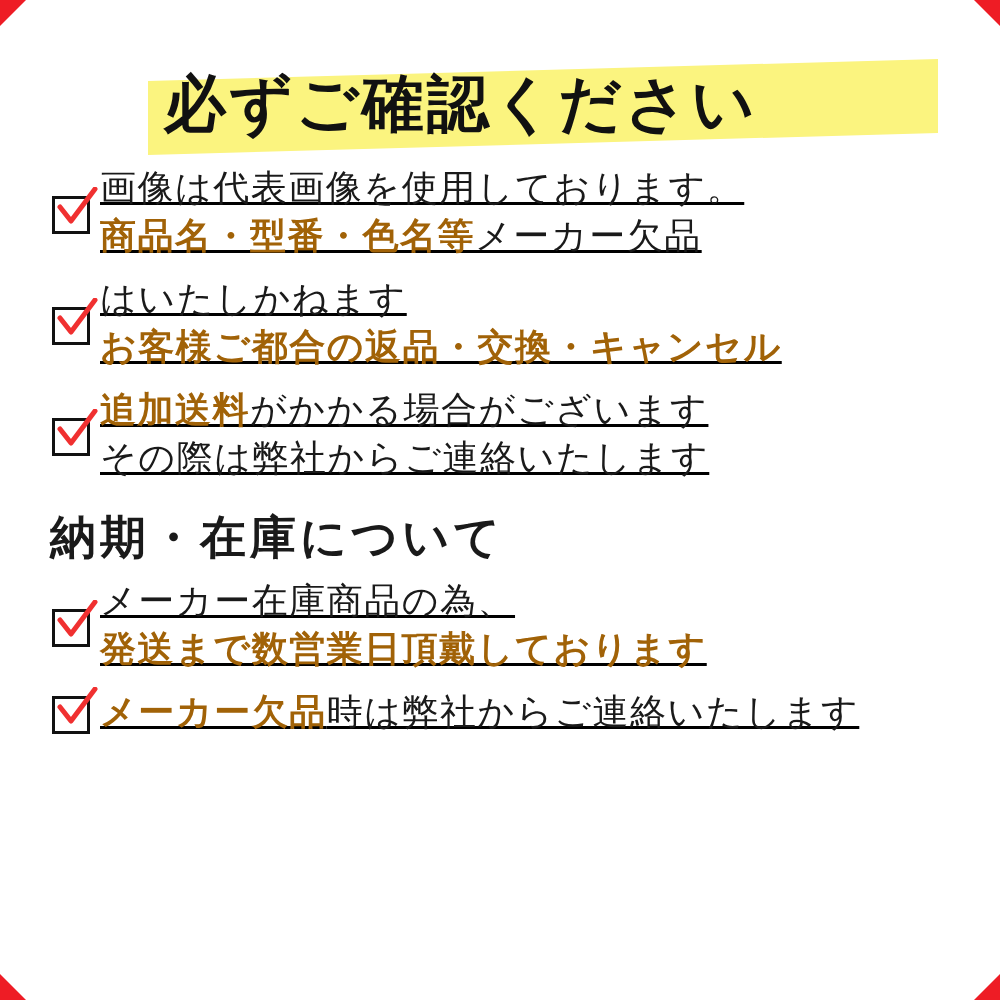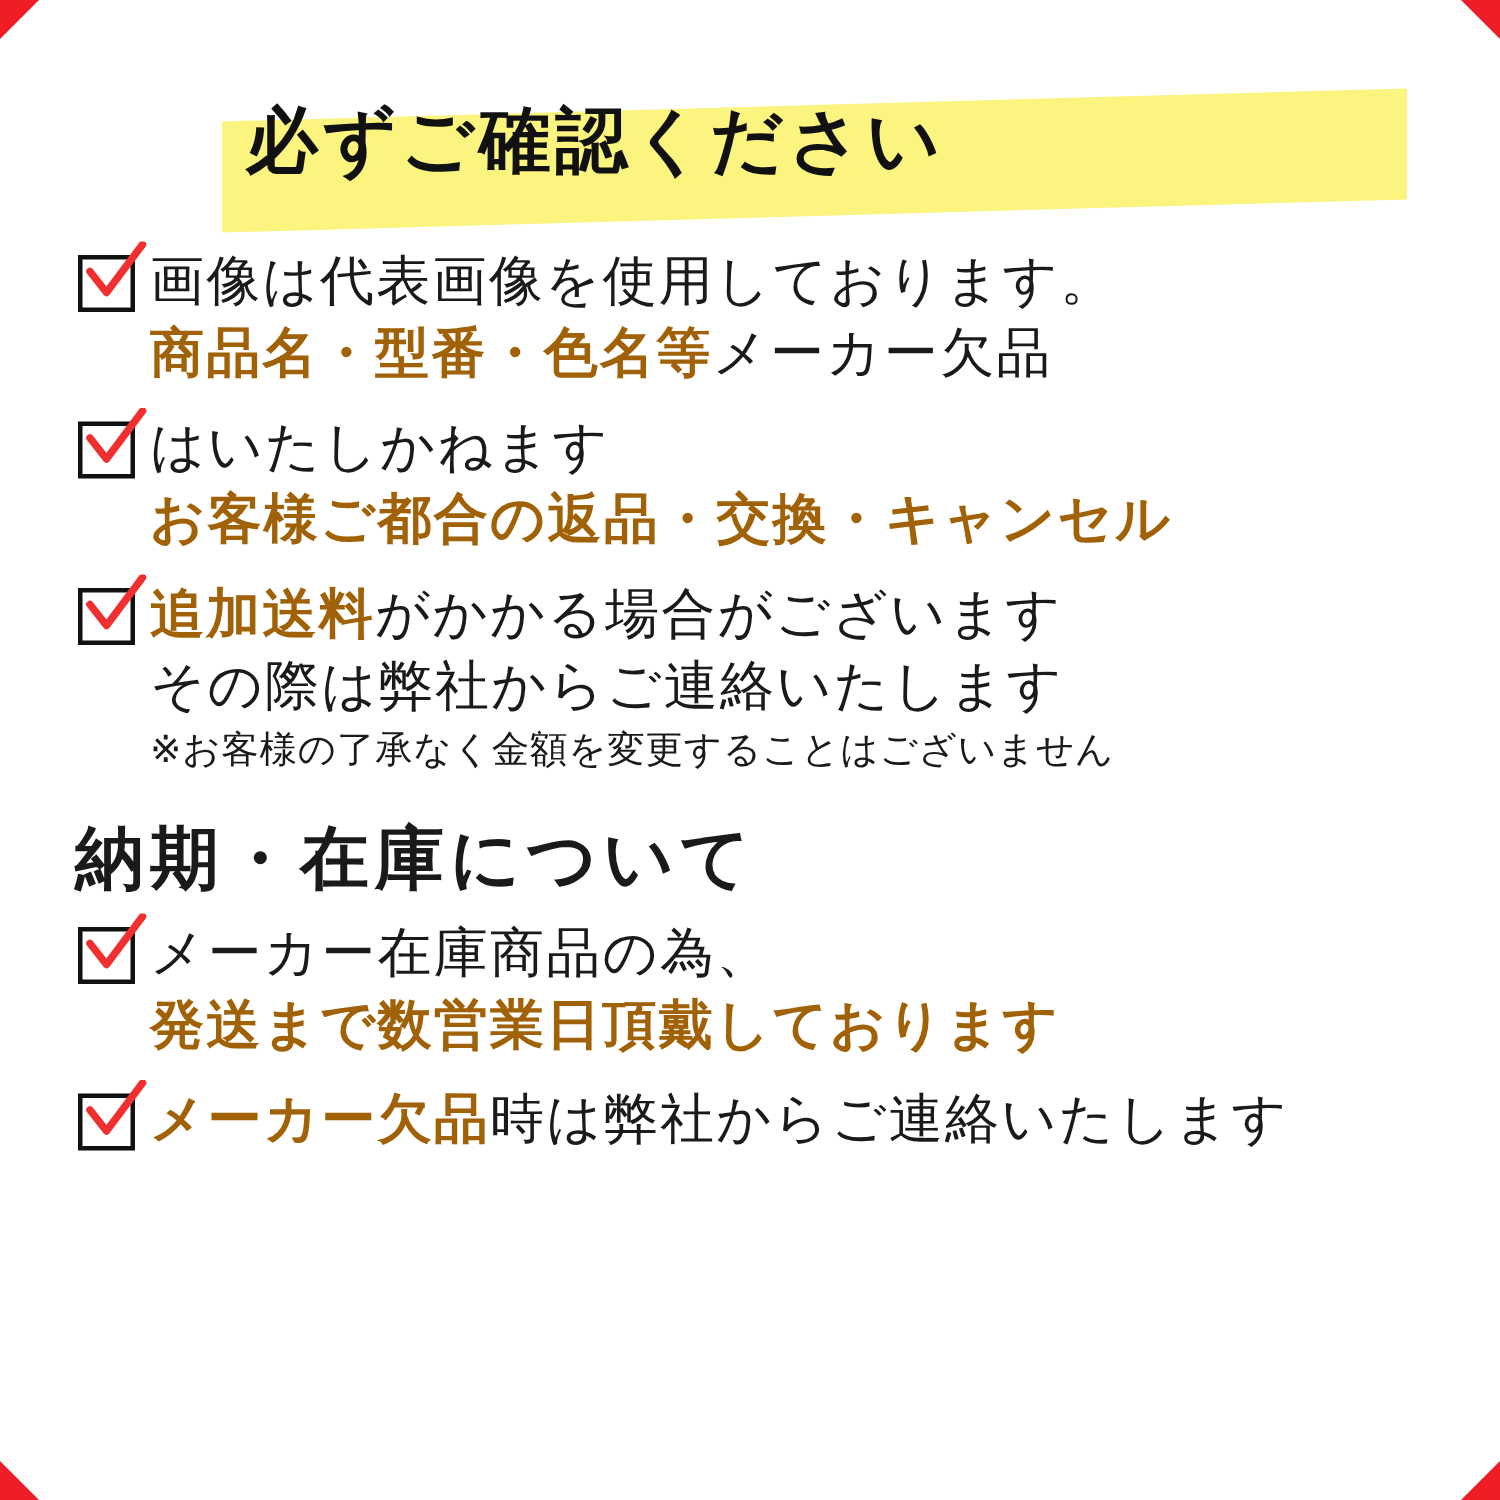"必ずご確認ください" .headline { font-size: 48px -> 62px }
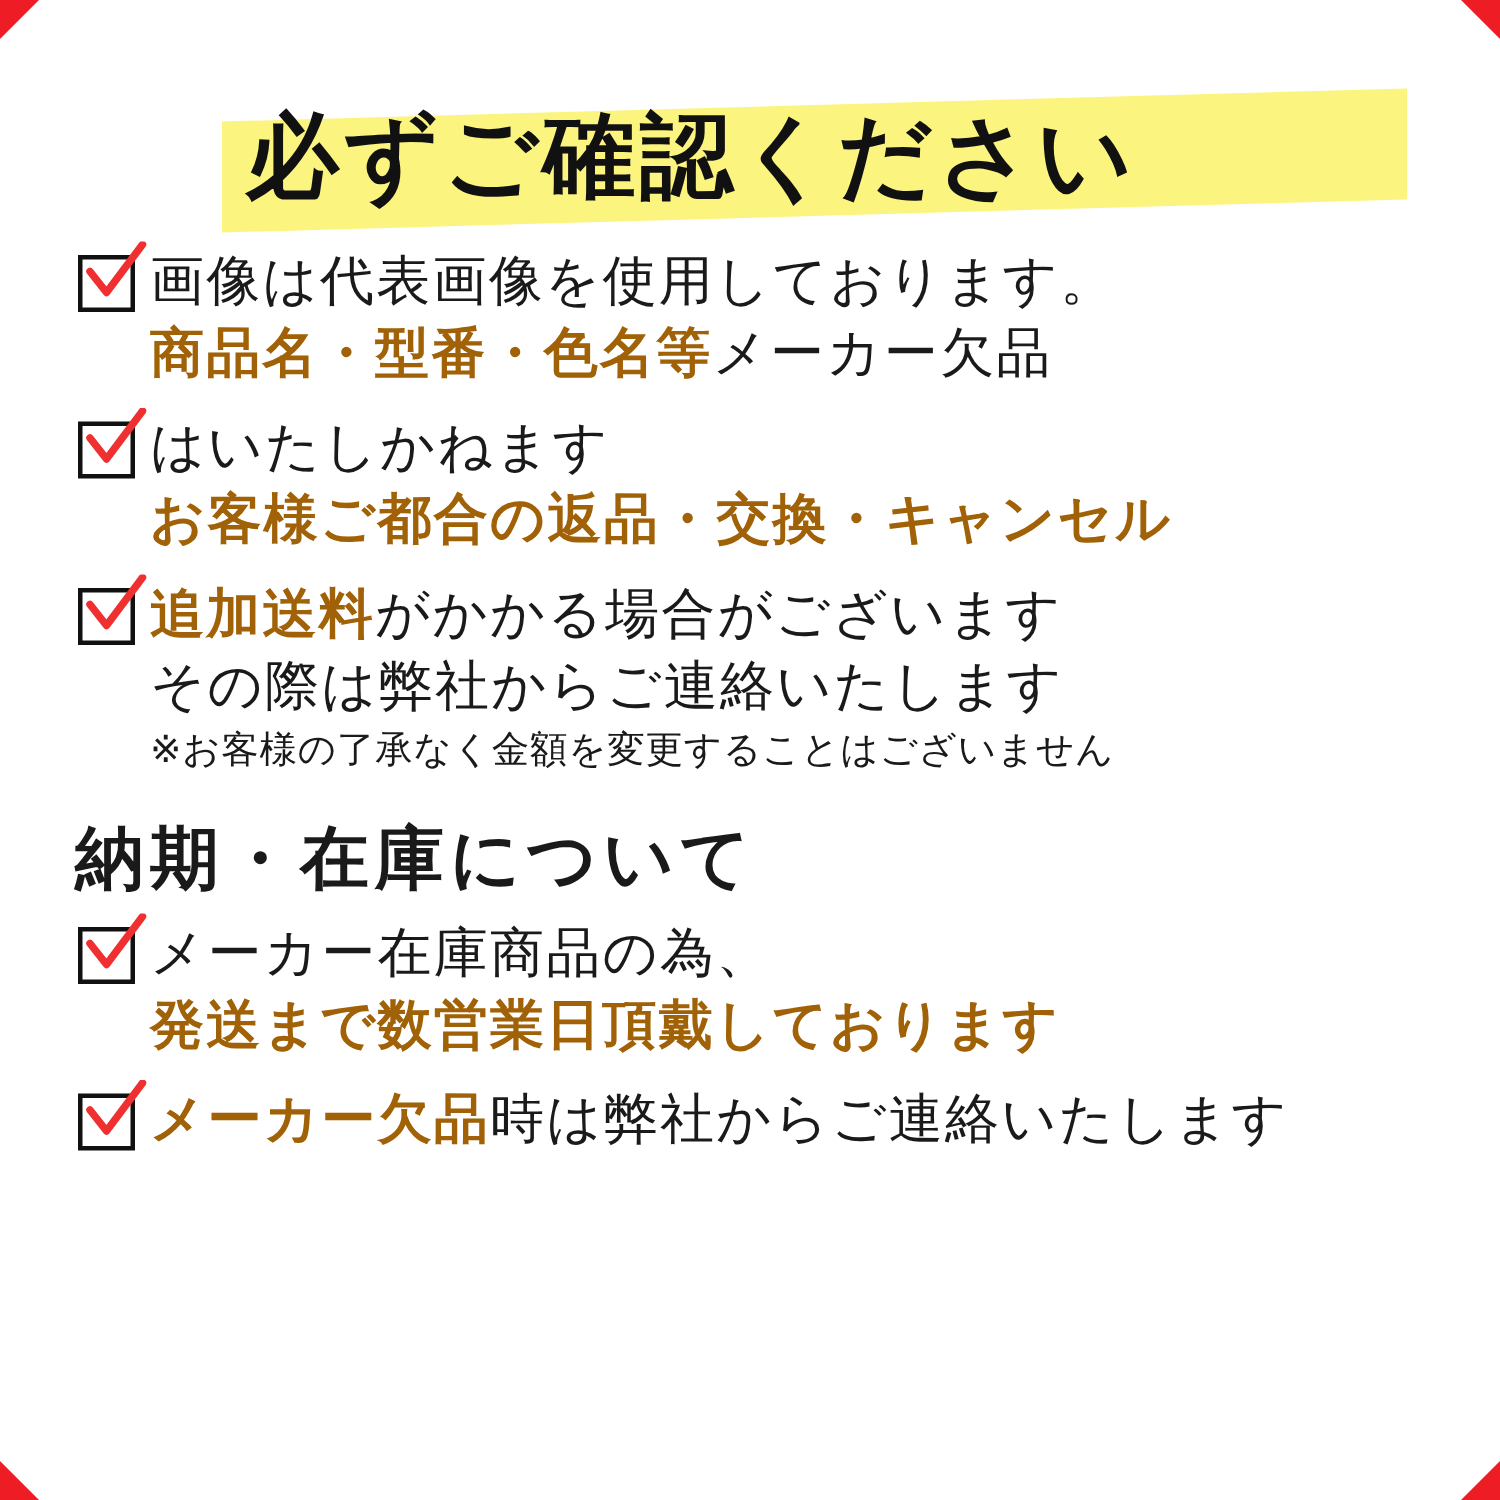"画像は代表画像を使用しております。" .item { align-items: flex-start -> center; text-decoration: none -> underline }
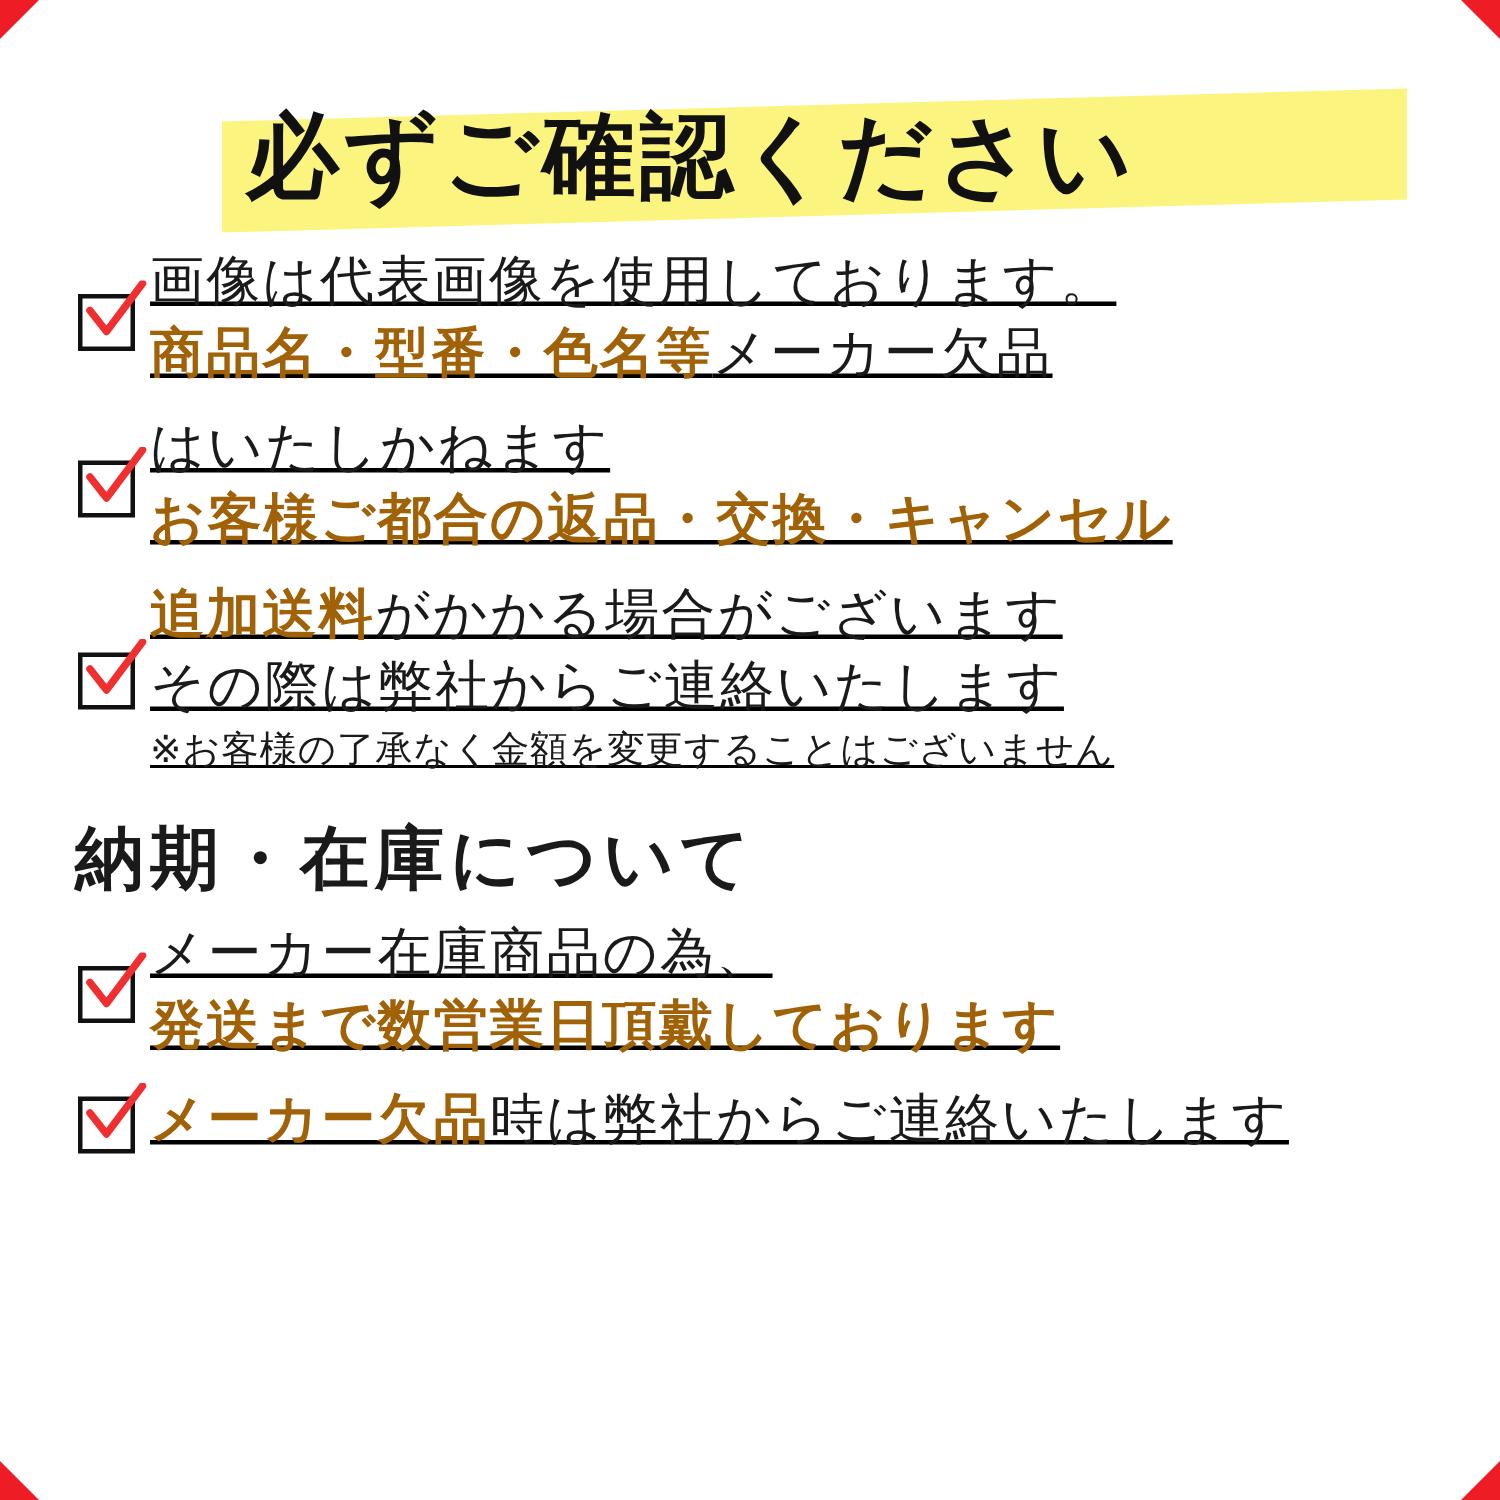"※お客様の了承なく金額を変更することはございません" div.note { html: <div>※お客様の了承なく金額を変更することはございません</div> -> none }
